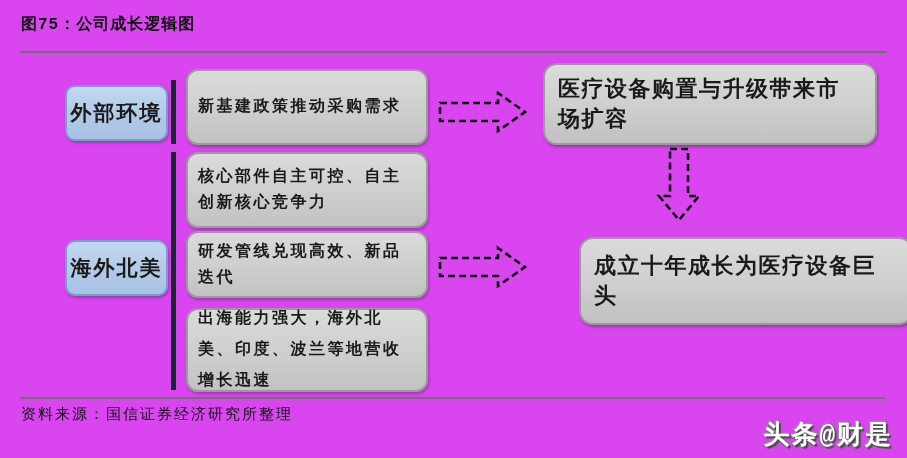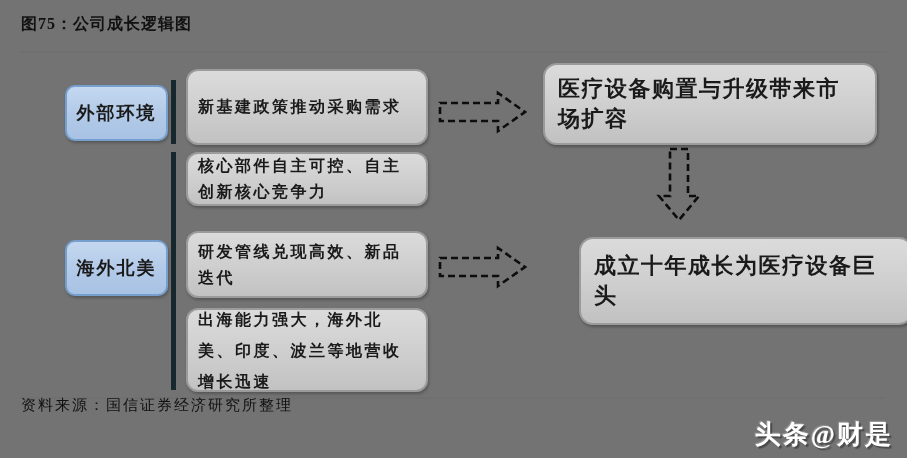"图75：公司成长逻辑图" .canvas { background: #737373 -> #d946ef; font-family: Liberation Serif, serif -> Liberation Mono, monospace }
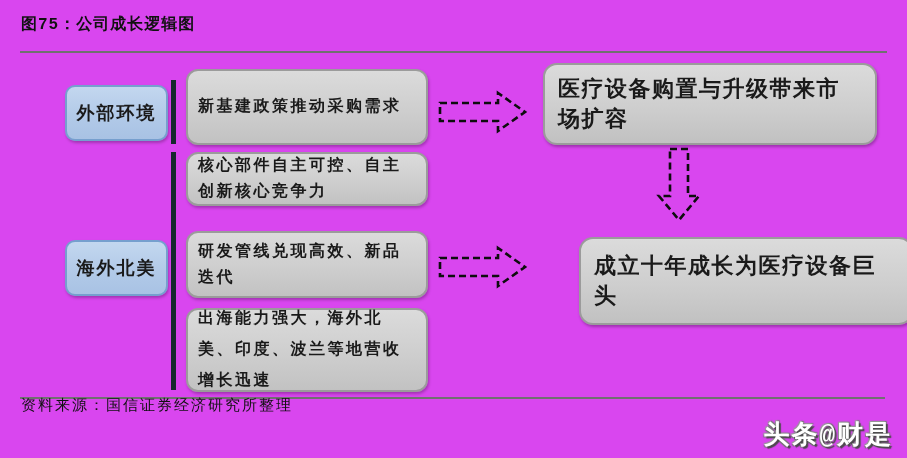"外部环境" .cat { font-size: 18px -> 21px }
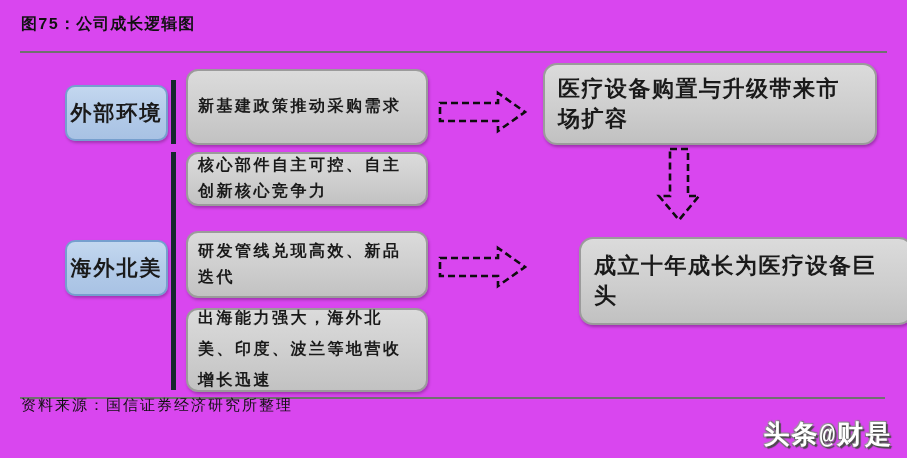"核心部件自主可控、自主创新核心竞争力" .node2 { height: 54px -> 76px }
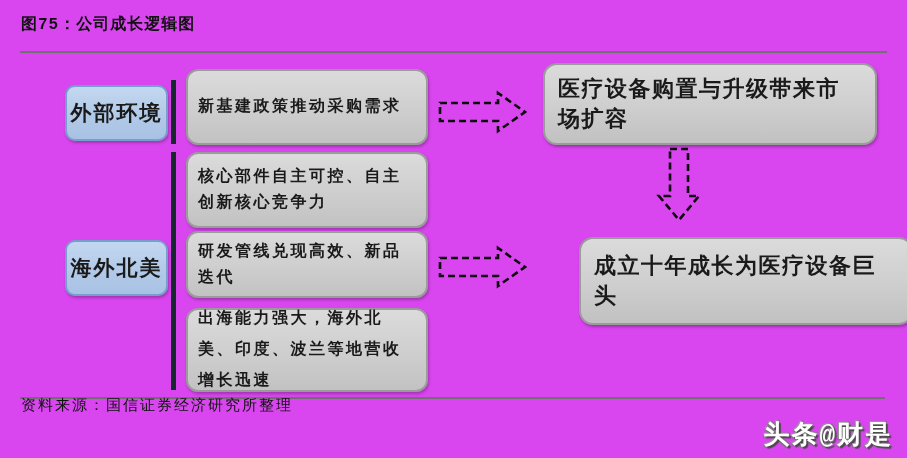"资料来源：国信证券经济研究所整理" .source { top: 396px -> 405px }
